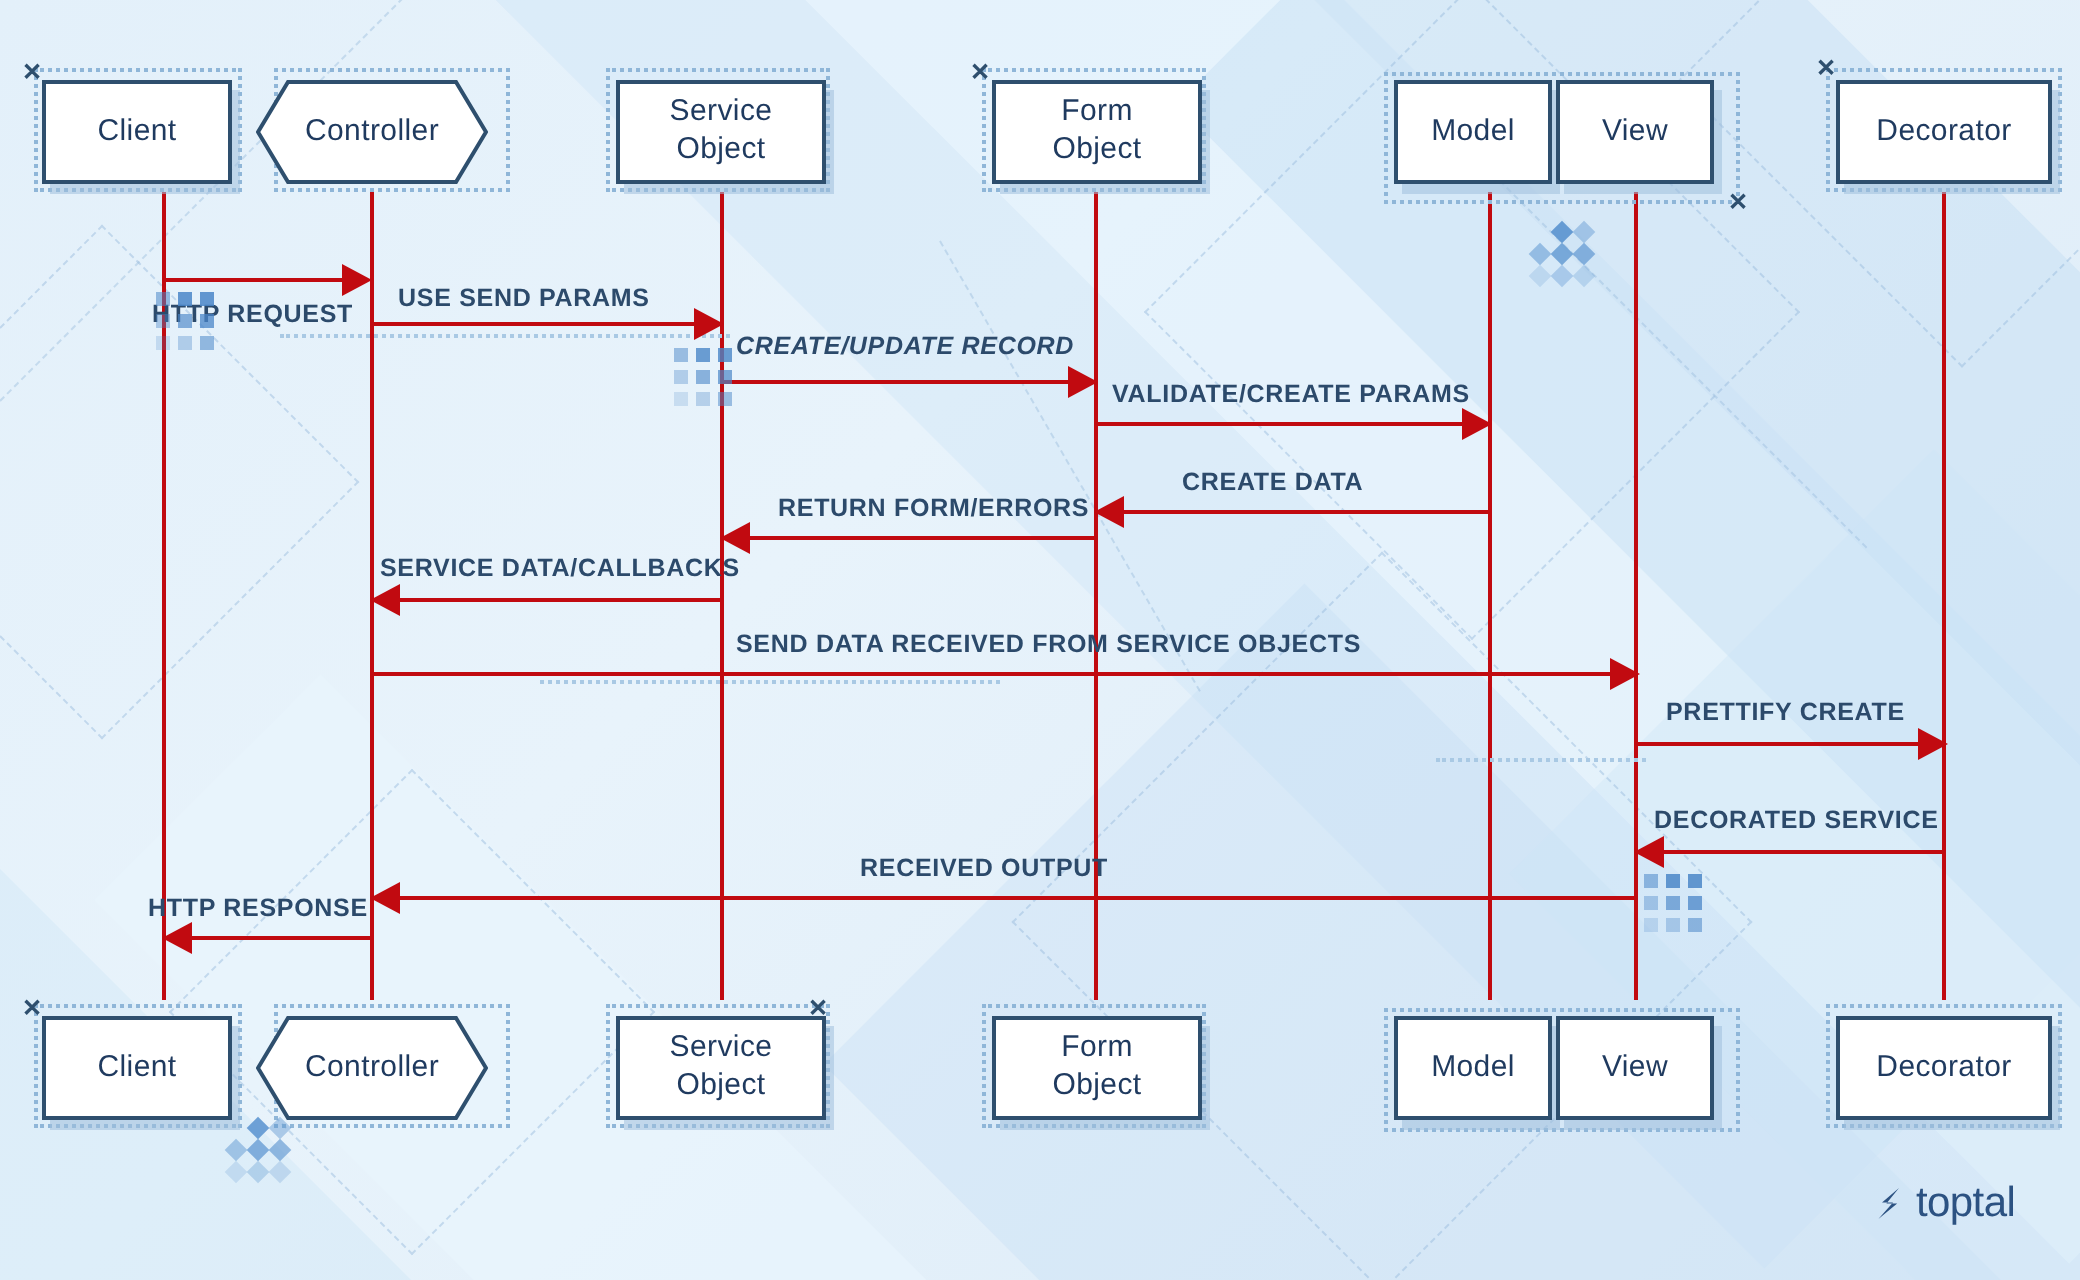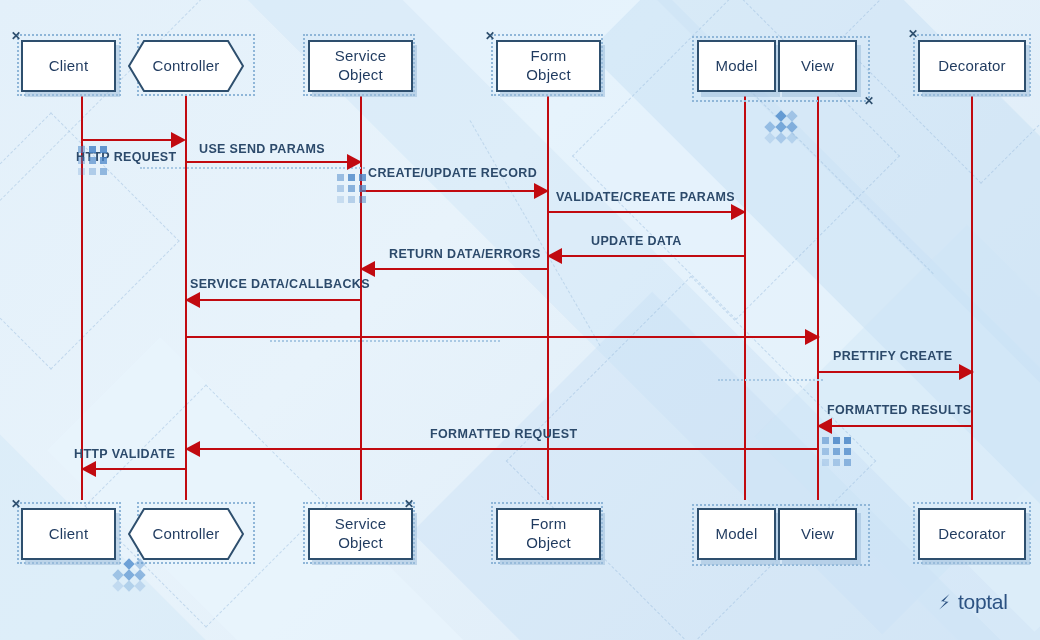"CREATE/UPDATE RECORD" span.msg-label { font-style: none -> italic }
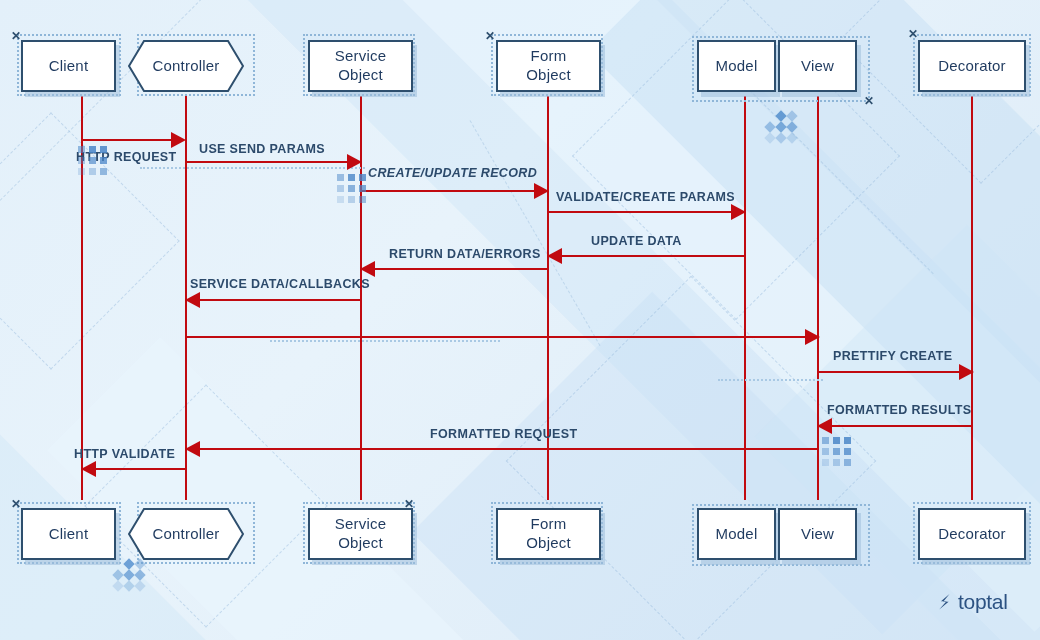"UPDATE DATA" span.msg-label { text: UPDATE -> CREATE }
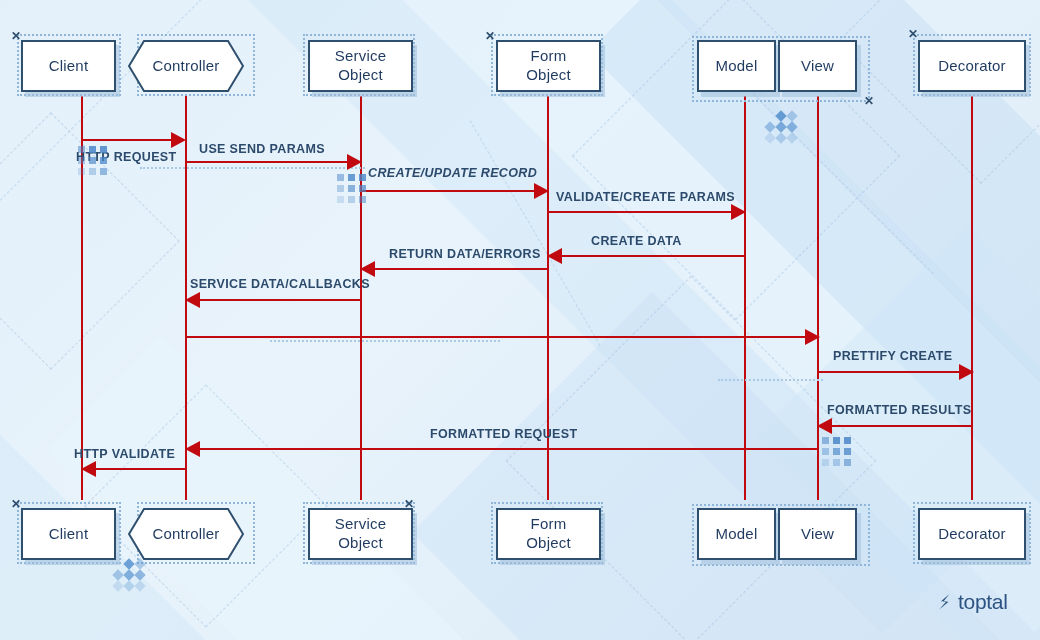"RETURN DATA/ERRORS" span.msg-label { text: DATA/ERRORS -> FORM/ERRORS }
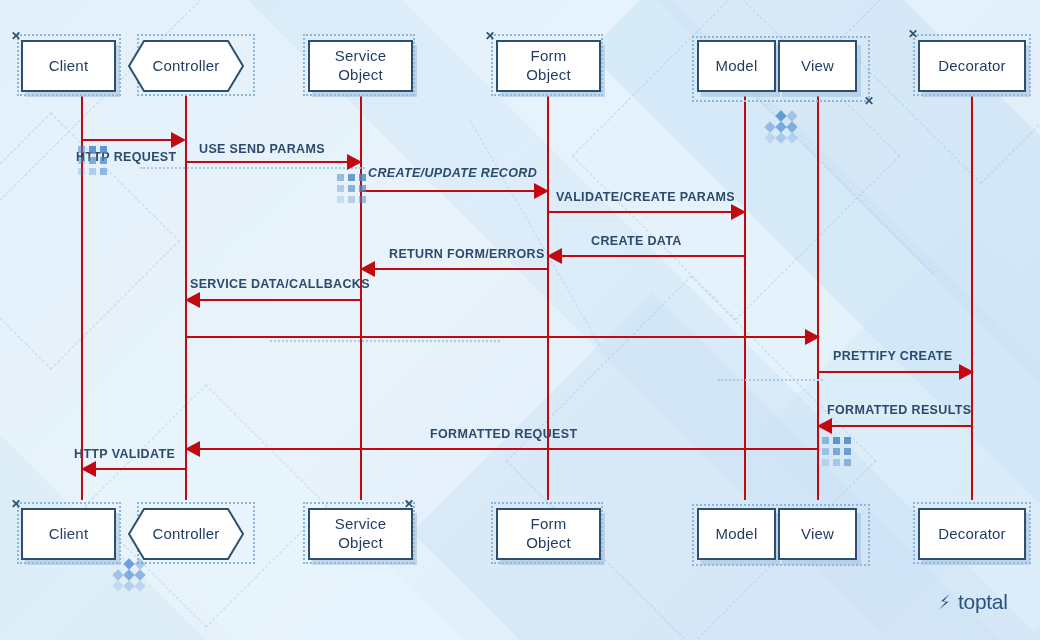"SEND DATA RECEIVED FROM SERVICE" span.msg-label { html: none -> <span>SEND DATA RECEIVED FROM SERVICE OBJECTS</span> }
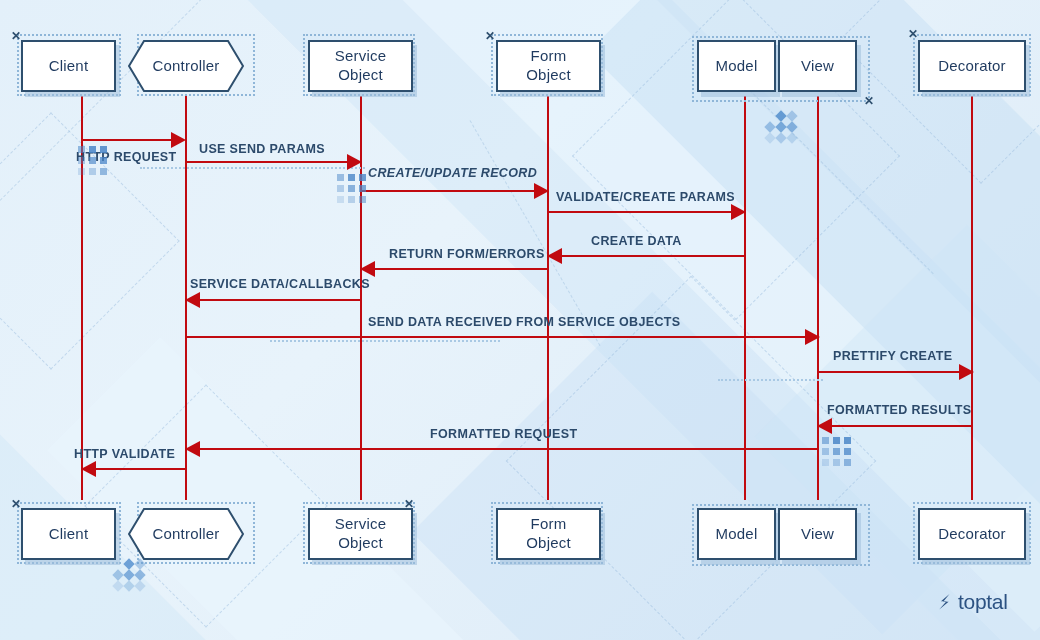"FORMATTED RESULTS" span.msg-label { text: FORMATTED RESULTS -> DECORATED SERVICE }
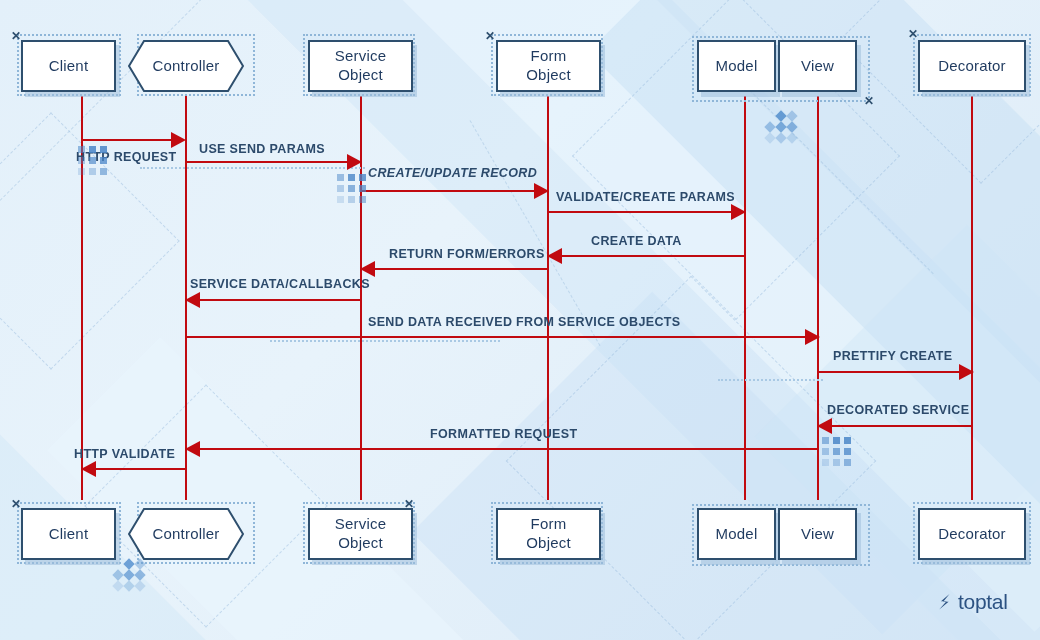"FORMATTED REQUEST" span.msg-label { text: FORMATTED REQUEST -> RECEIVED OUTPUT }
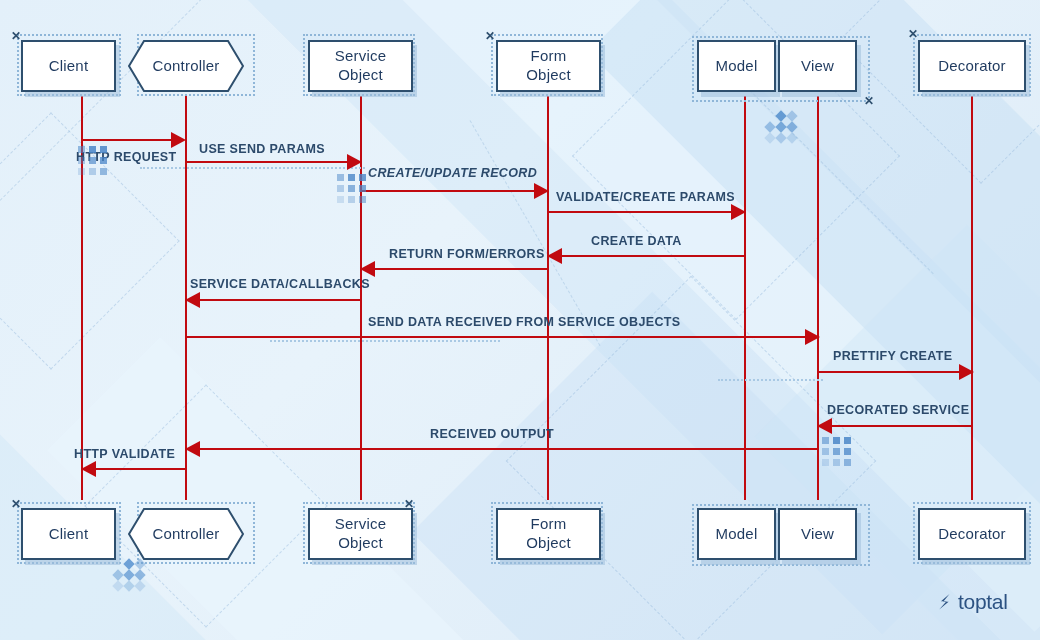"HTTP VALIDATE" span.msg-label { text: VALIDATE -> RESPONSE }
